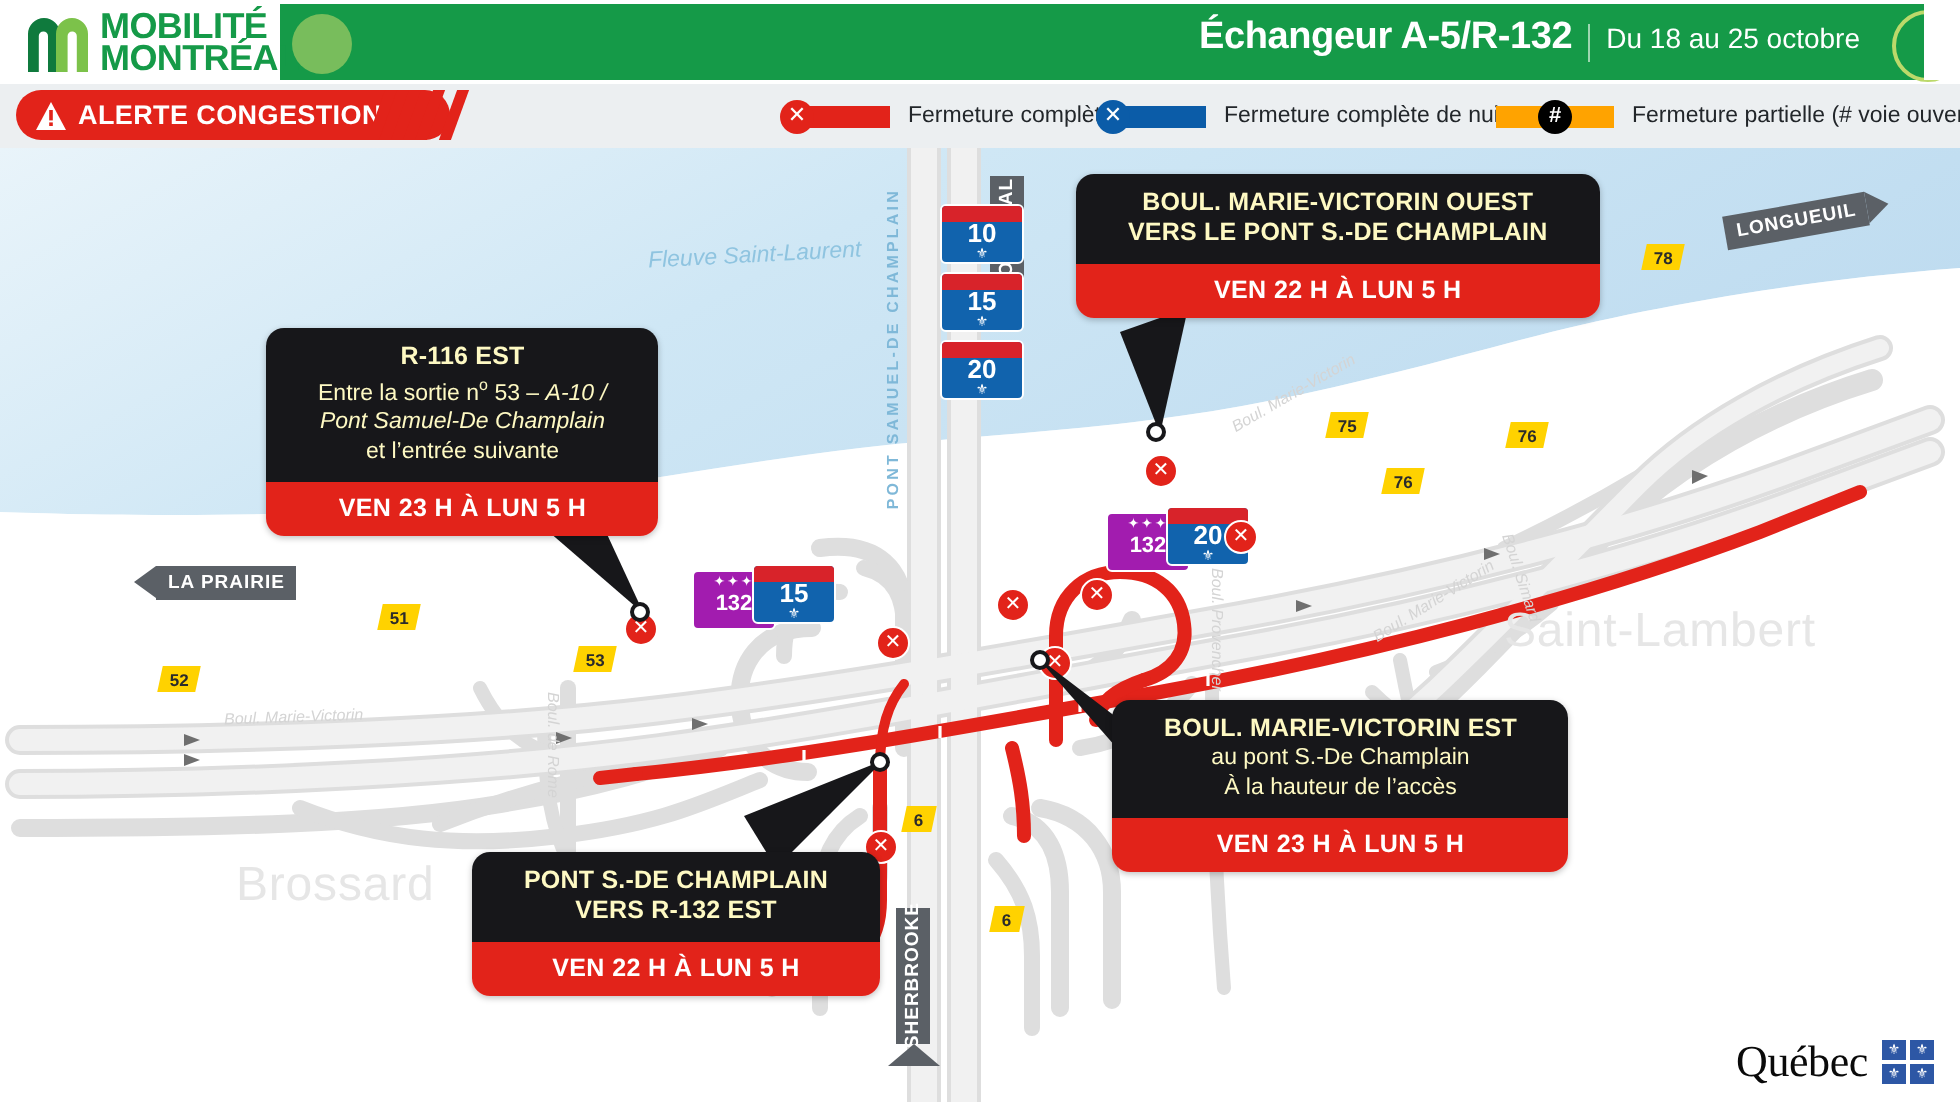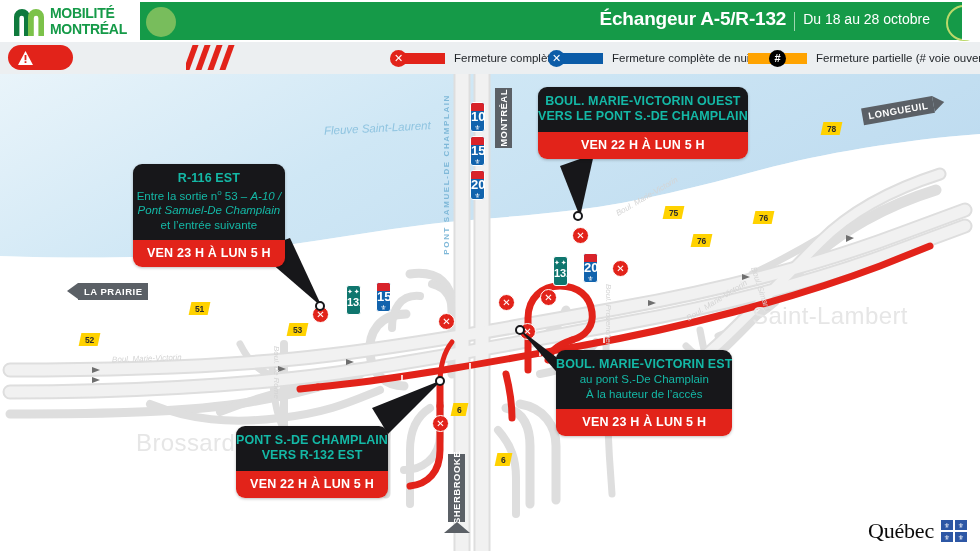"MOBILITÉ" .logo-txt { font-size: 14px -> 18px }
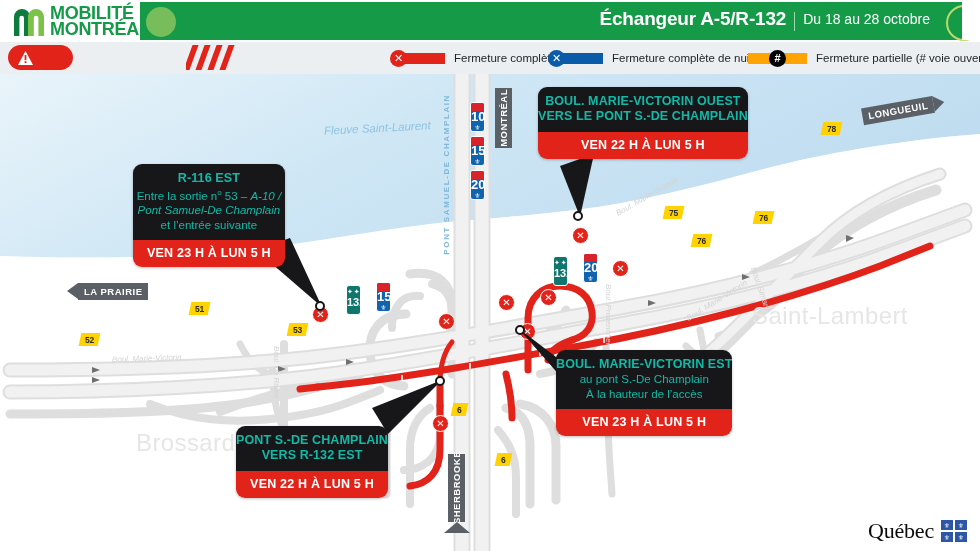"Du 18 au 28 octobre" span.hdr-date { text: 28 -> 25 }
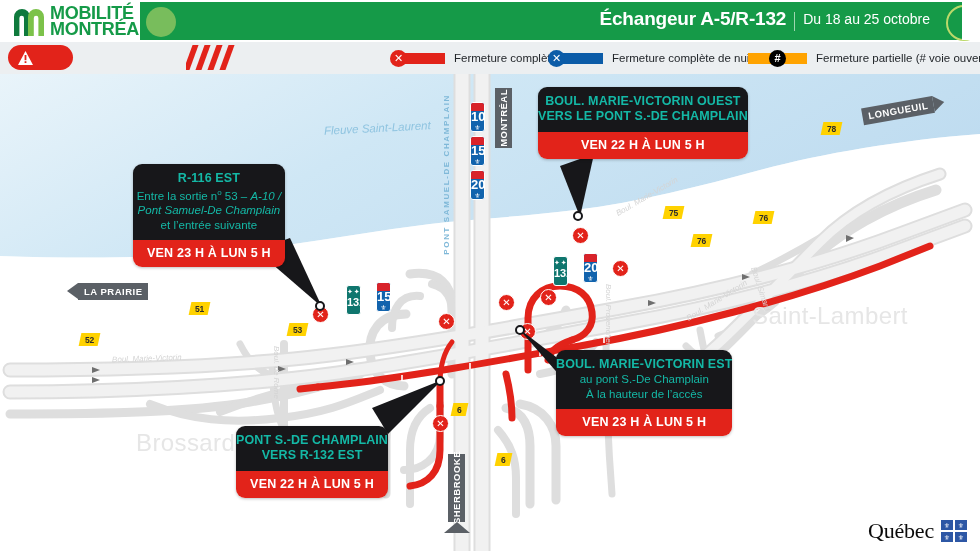"ALERTE CONGESTION" span.alert-label { html: none -> <span>ALERTE CONGESTION</span> }
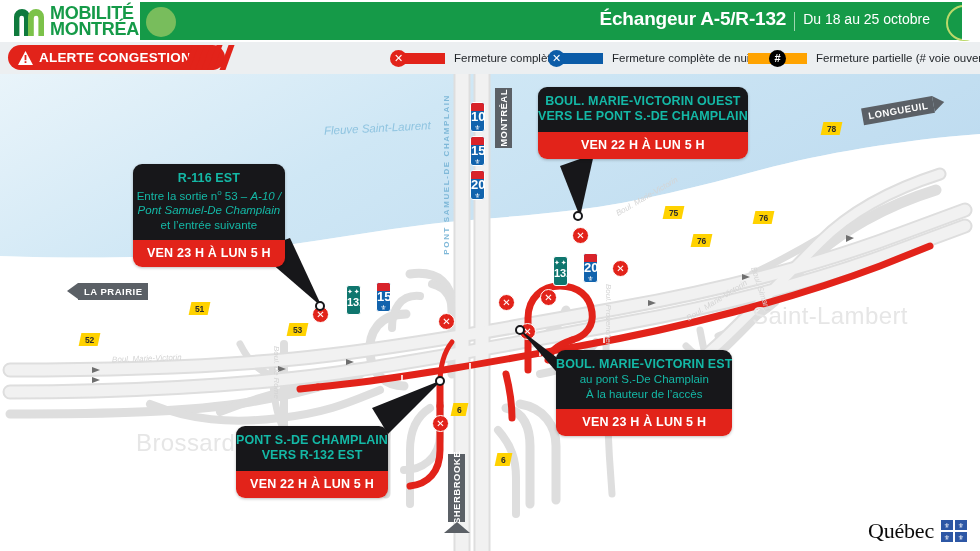"BOUL. MARIE-VICTORIN OUEST" .co-top { color: #14b8a6 -> #fef9c3; padding: 7px 0 8px -> 7px 26px 8px }
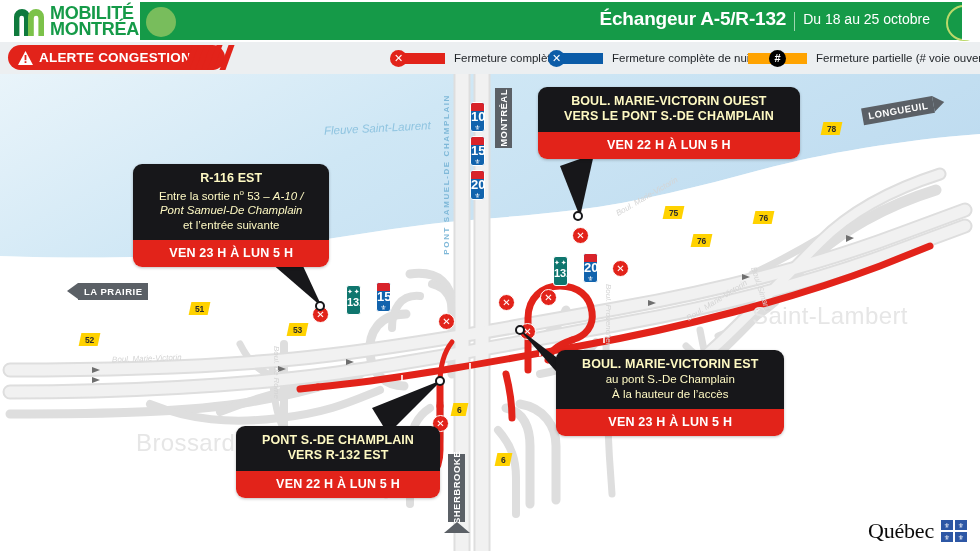"10" .shield { width: 15px -> 42px }
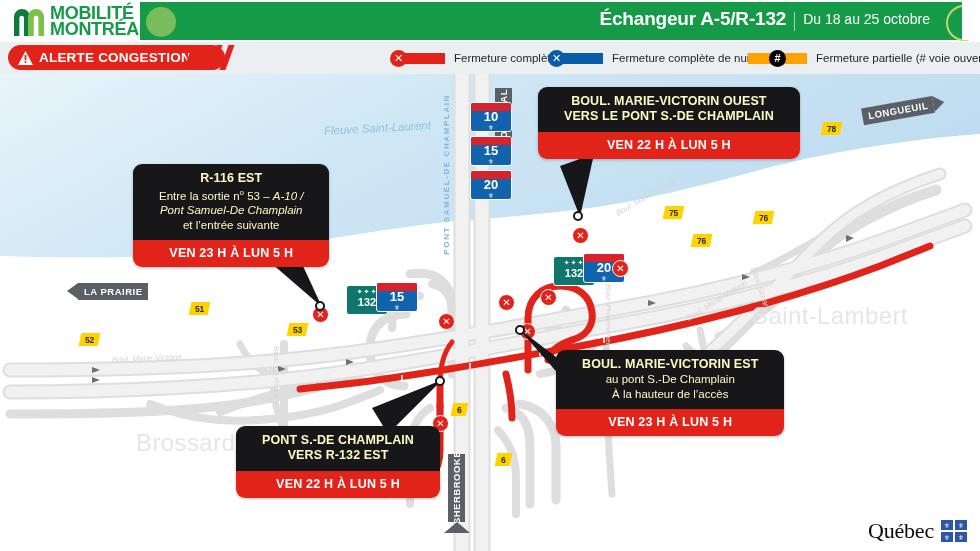"132" .sh-r { background: #0f766e -> #a21caf }
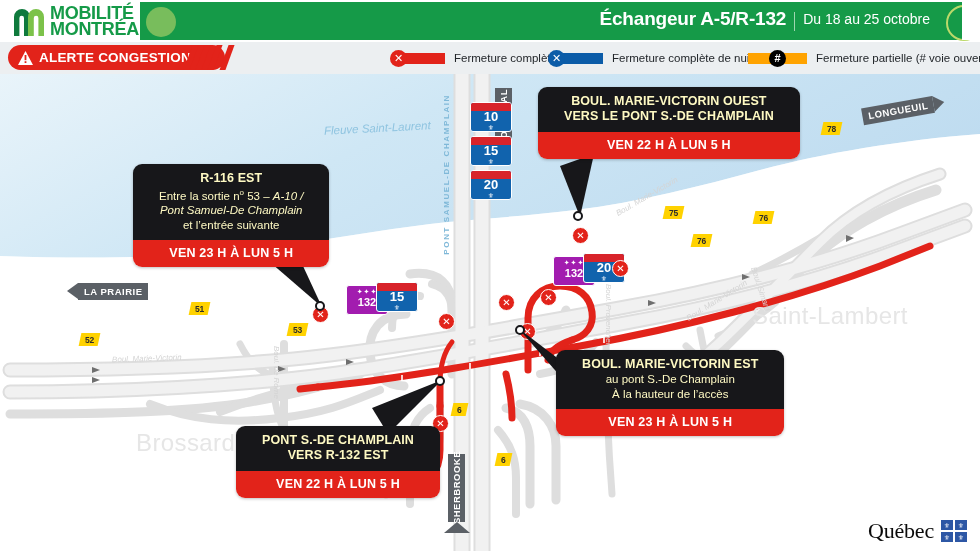"Brossard" div.mlab { margin-left: 18px -> none }
